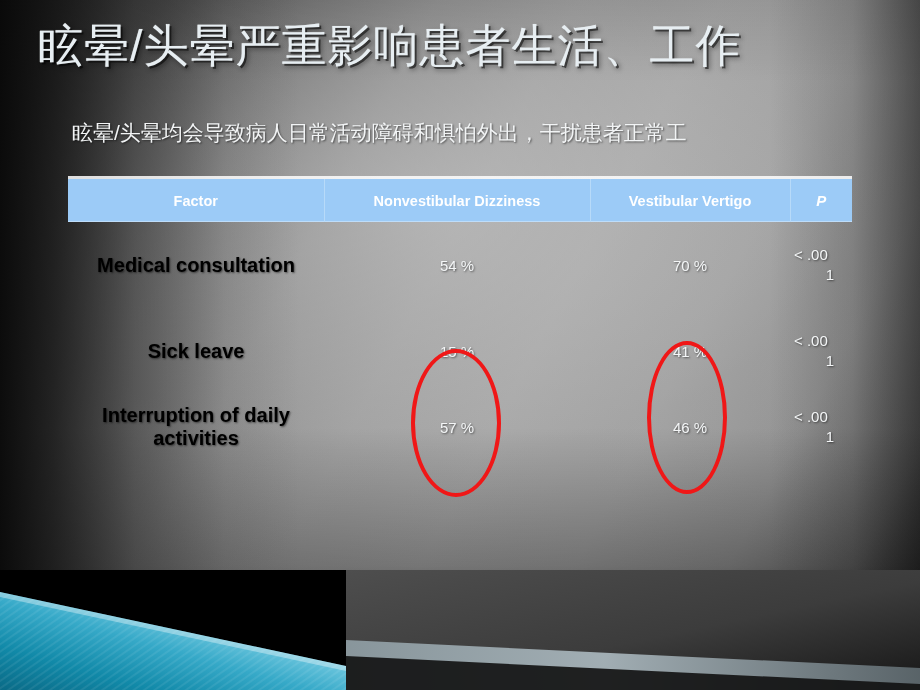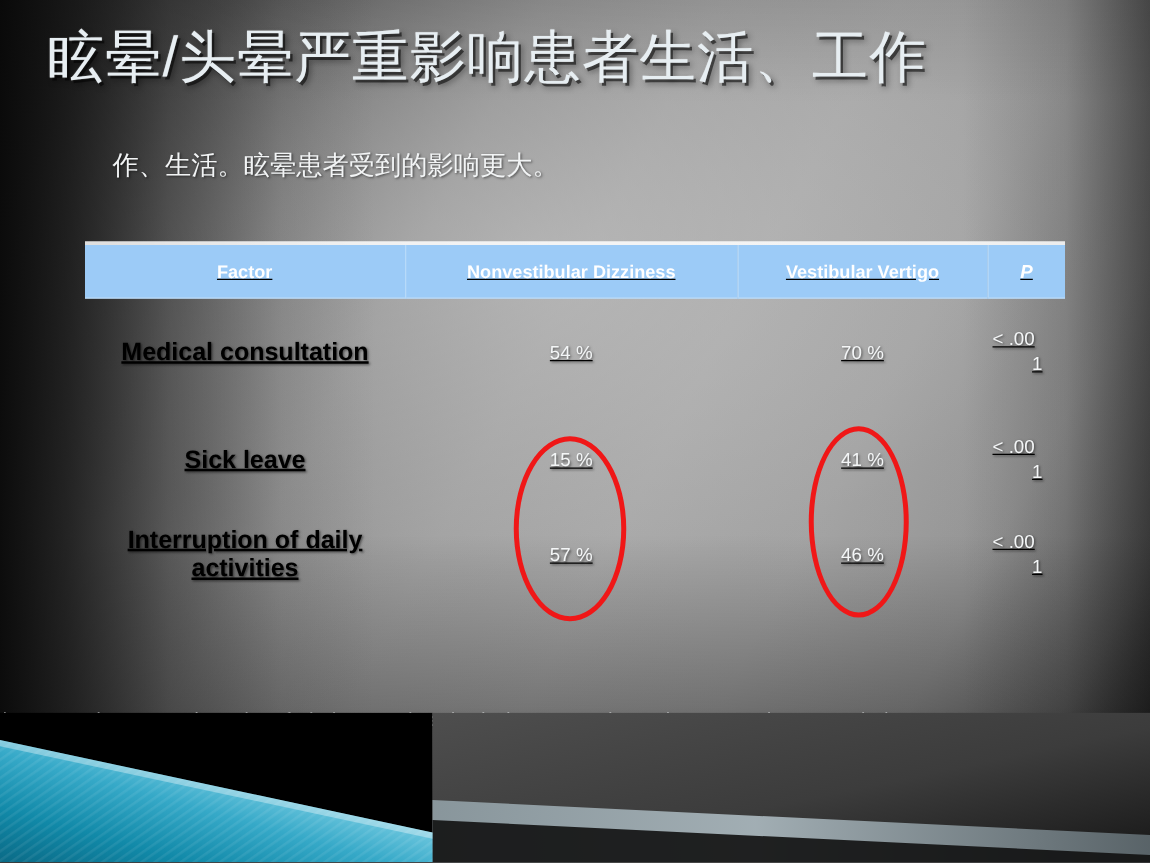"眩晕/头晕均会导致病人日常活动障碍和惧怕外出，干扰患者正常工" span { html: none -> <span>眩晕/头晕均会导致病人日常活动障碍和惧怕外出，干扰患者正常工</span> }
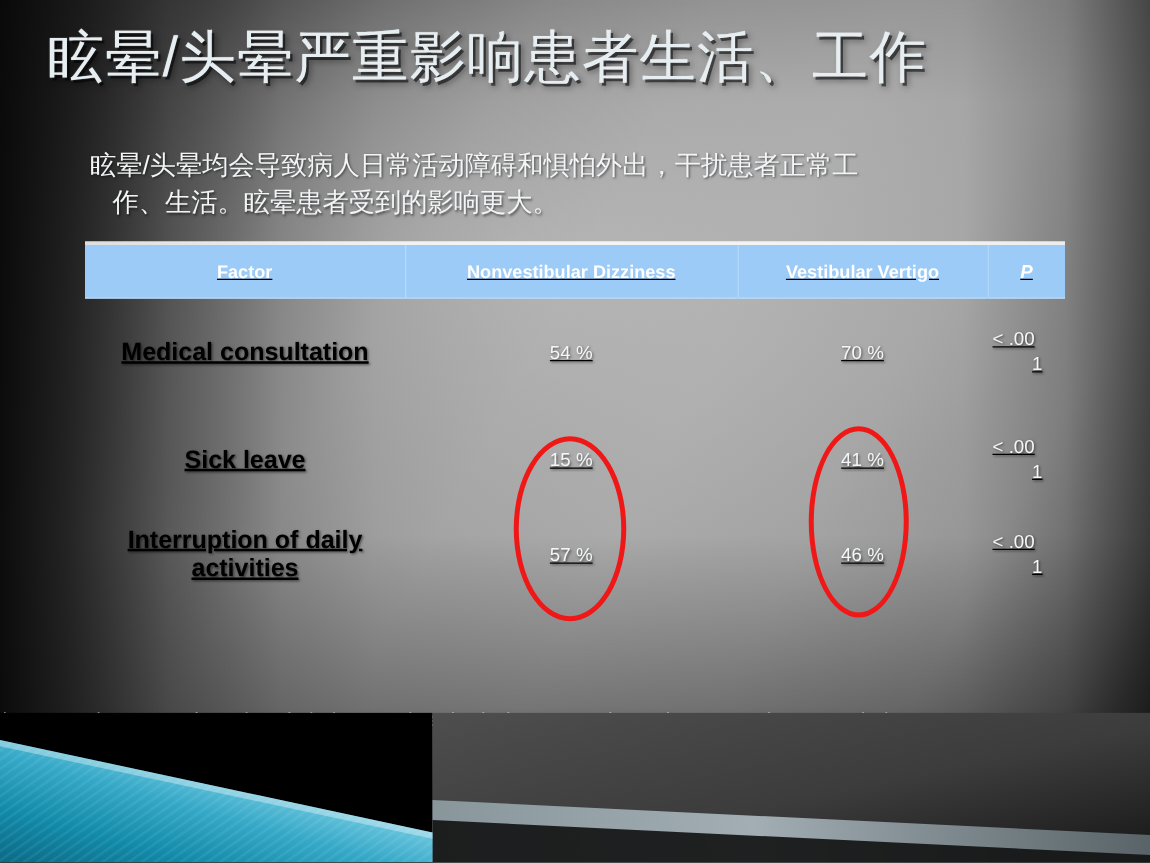"作、生活。眩晕患者受到的影响更大。" span.l2 { html: <span>作、生活。眩晕患者受到的影响更大。</span> -> none }
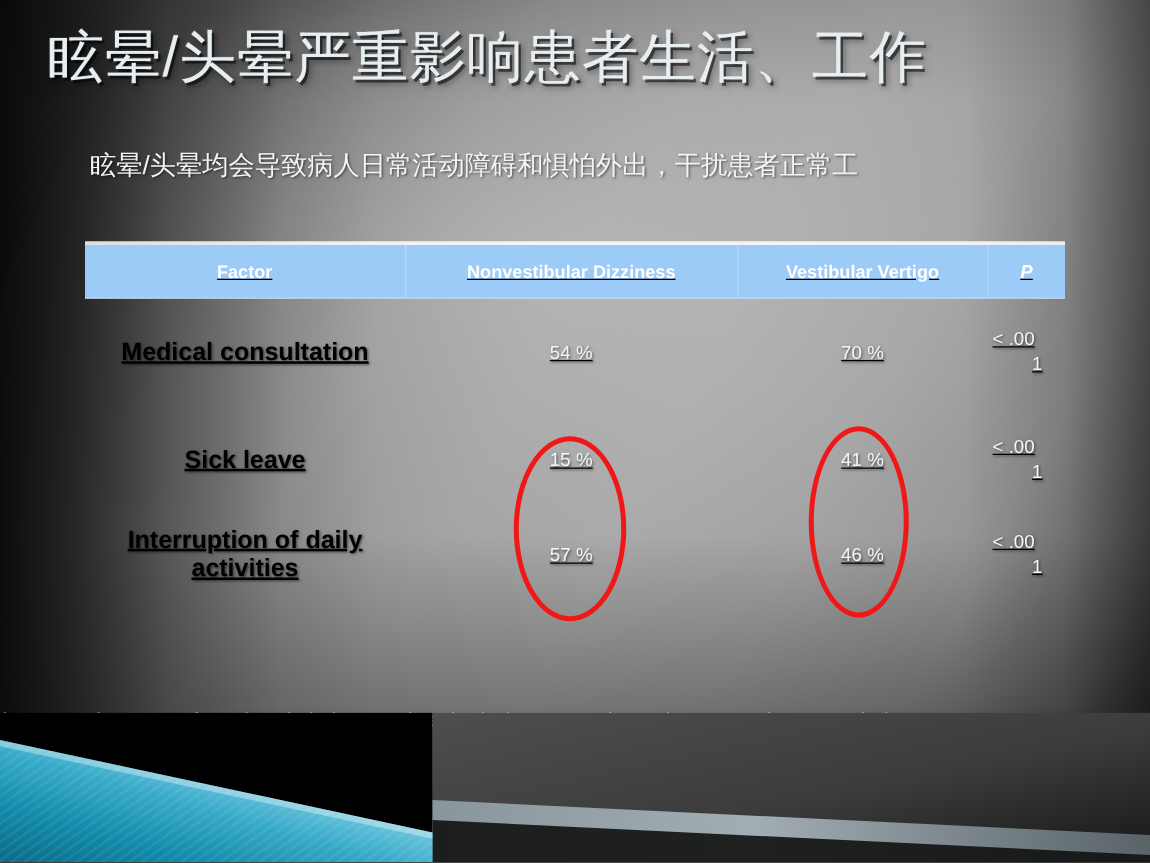"Factor" .table-wrap { text-decoration: underline -> none; top: 193px -> 176px }
